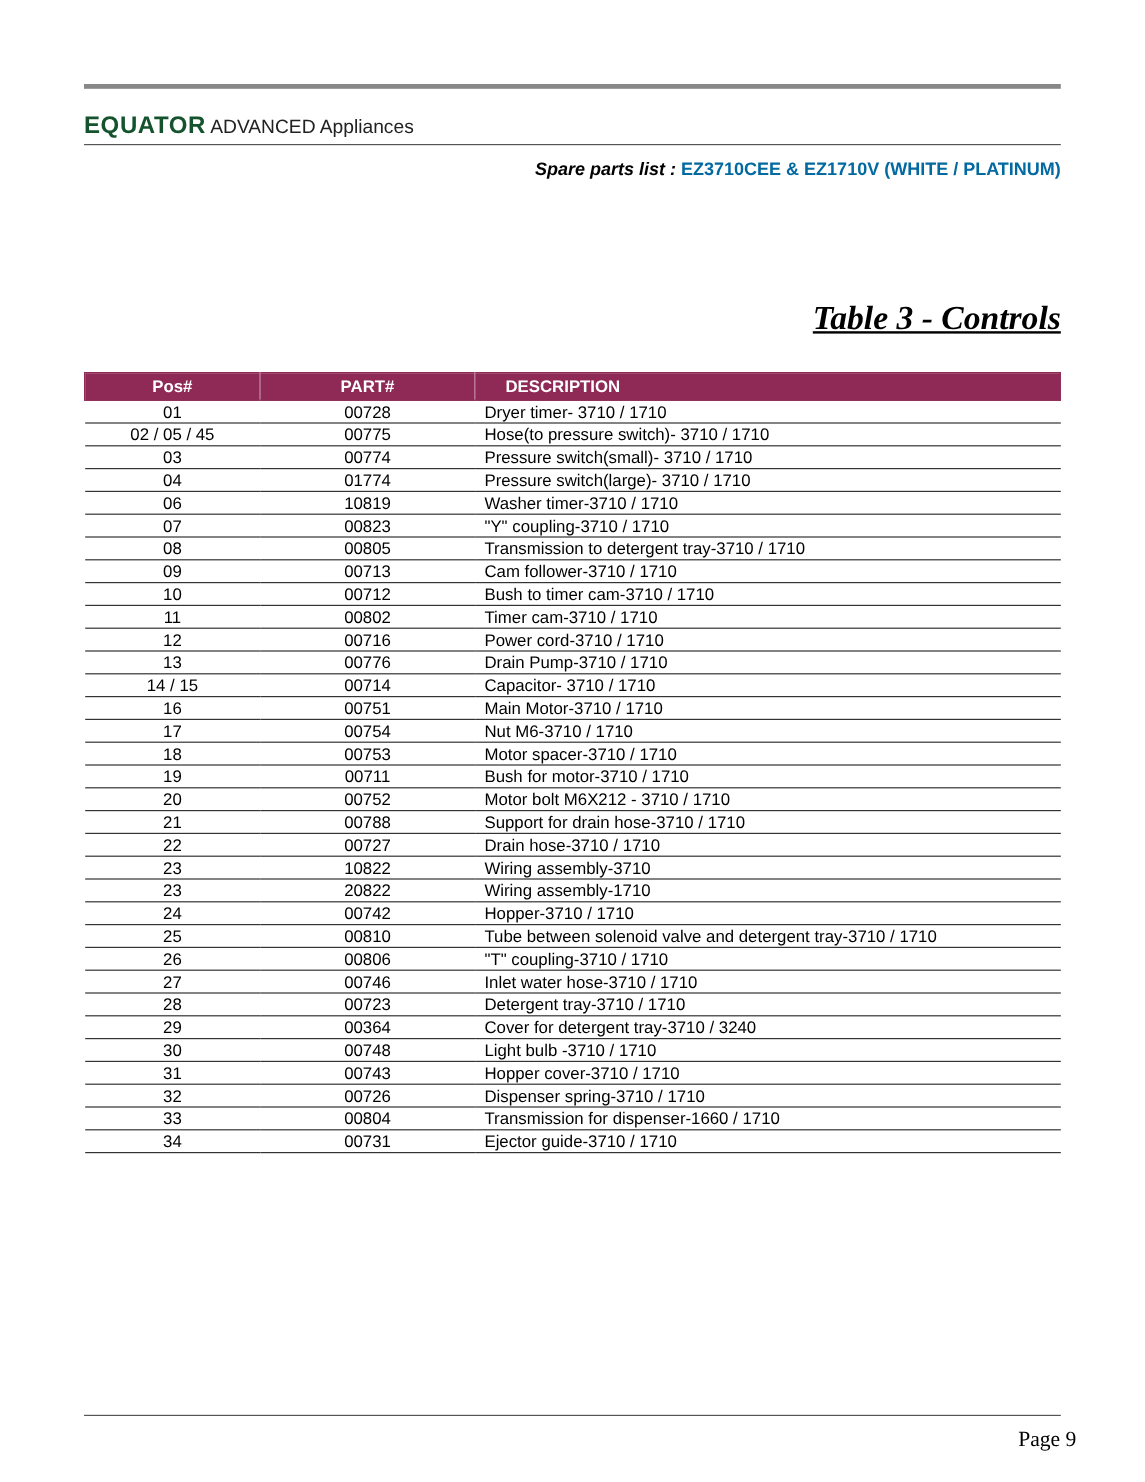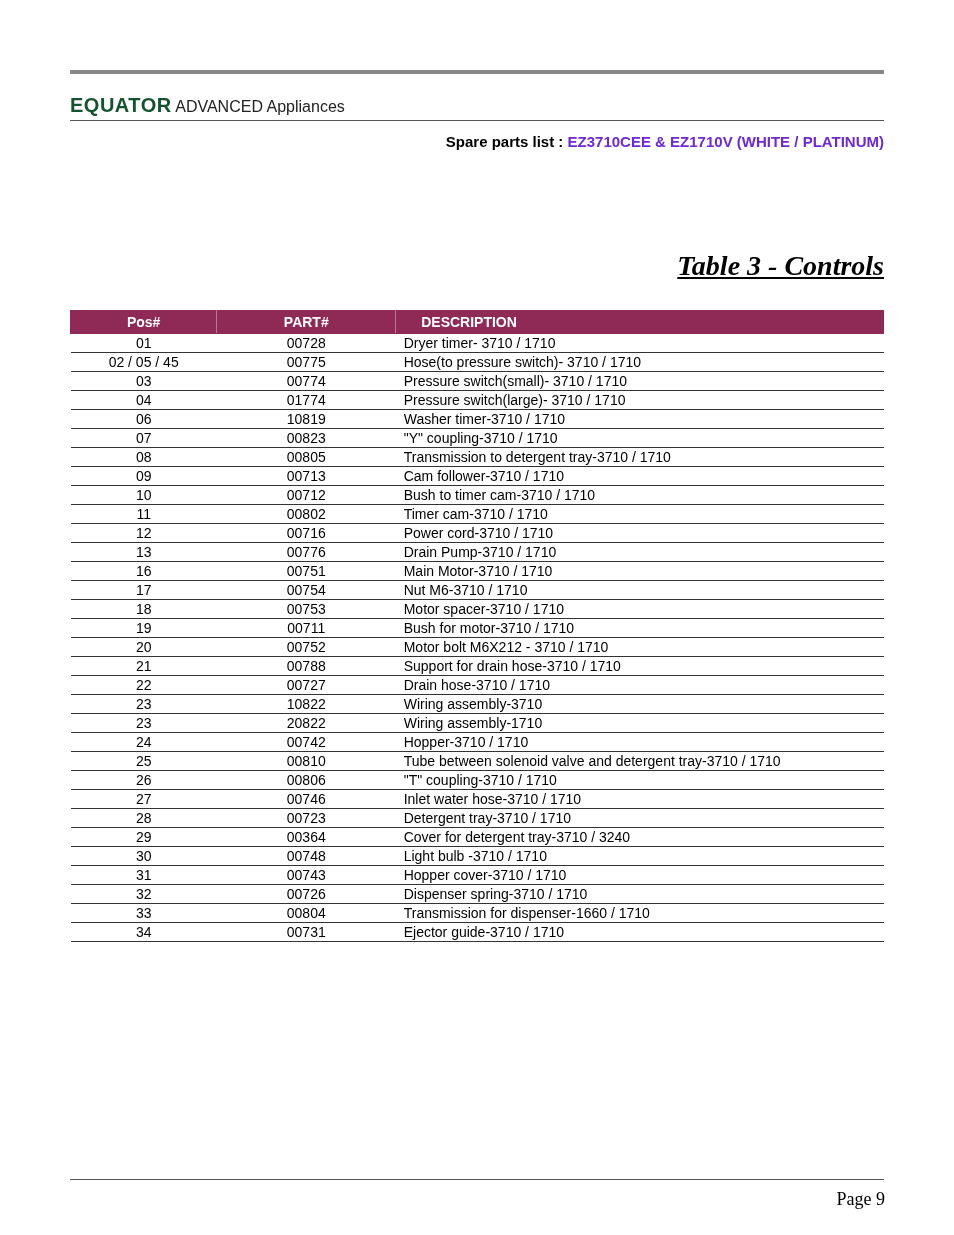"Spare parts list :" .spare-label { font-style: none -> italic }
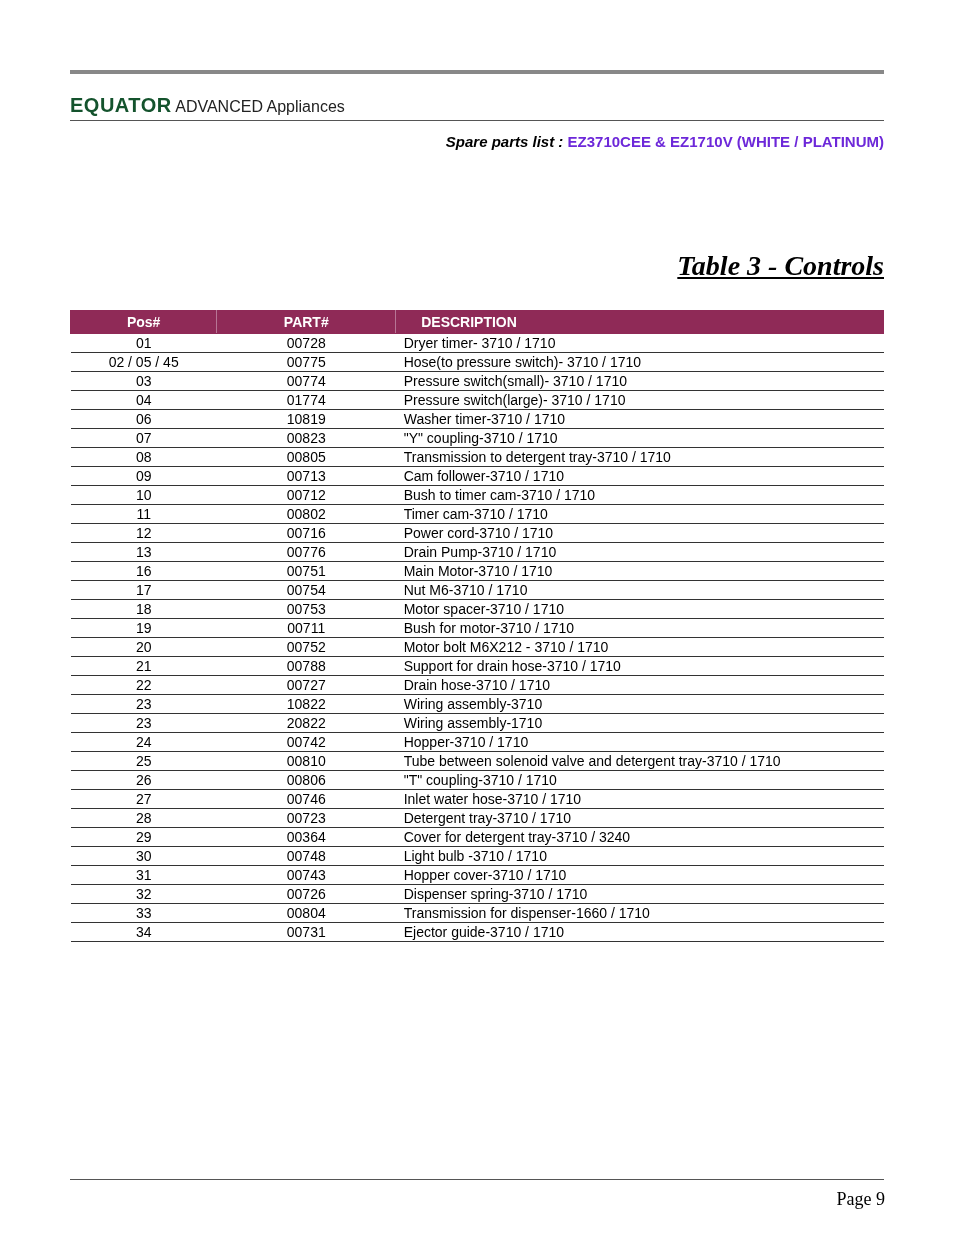"EZ3710CEE & EZ1710V (WHITE /" .spare-models { color: #6d28d9 -> #0369a1 }
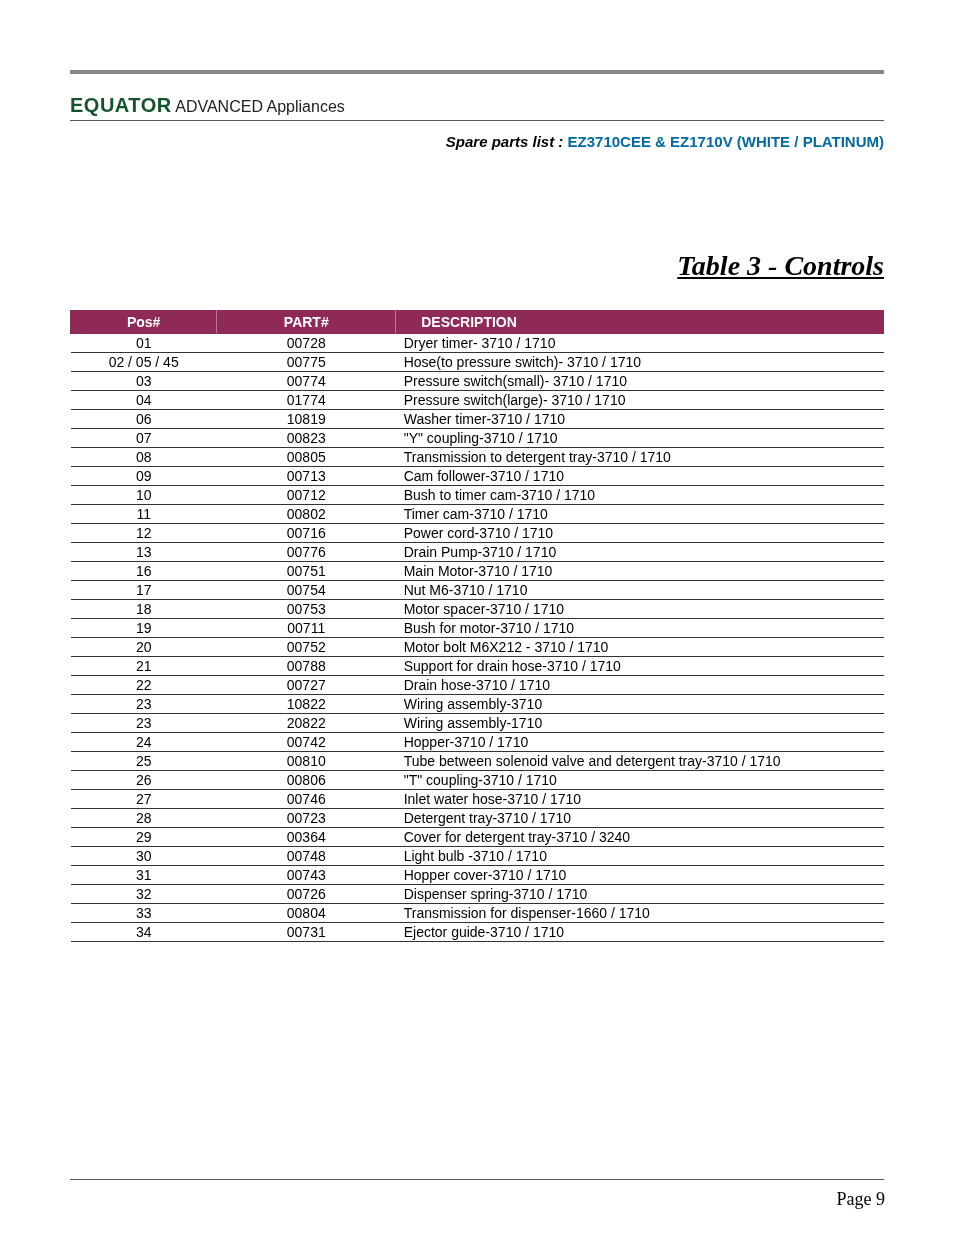"14 / 15" tr { html: none -> <tr> <td>14 / 15</td> <td>00714</td> <td>Capacitor- 3710 / 1710</td> </tr> }
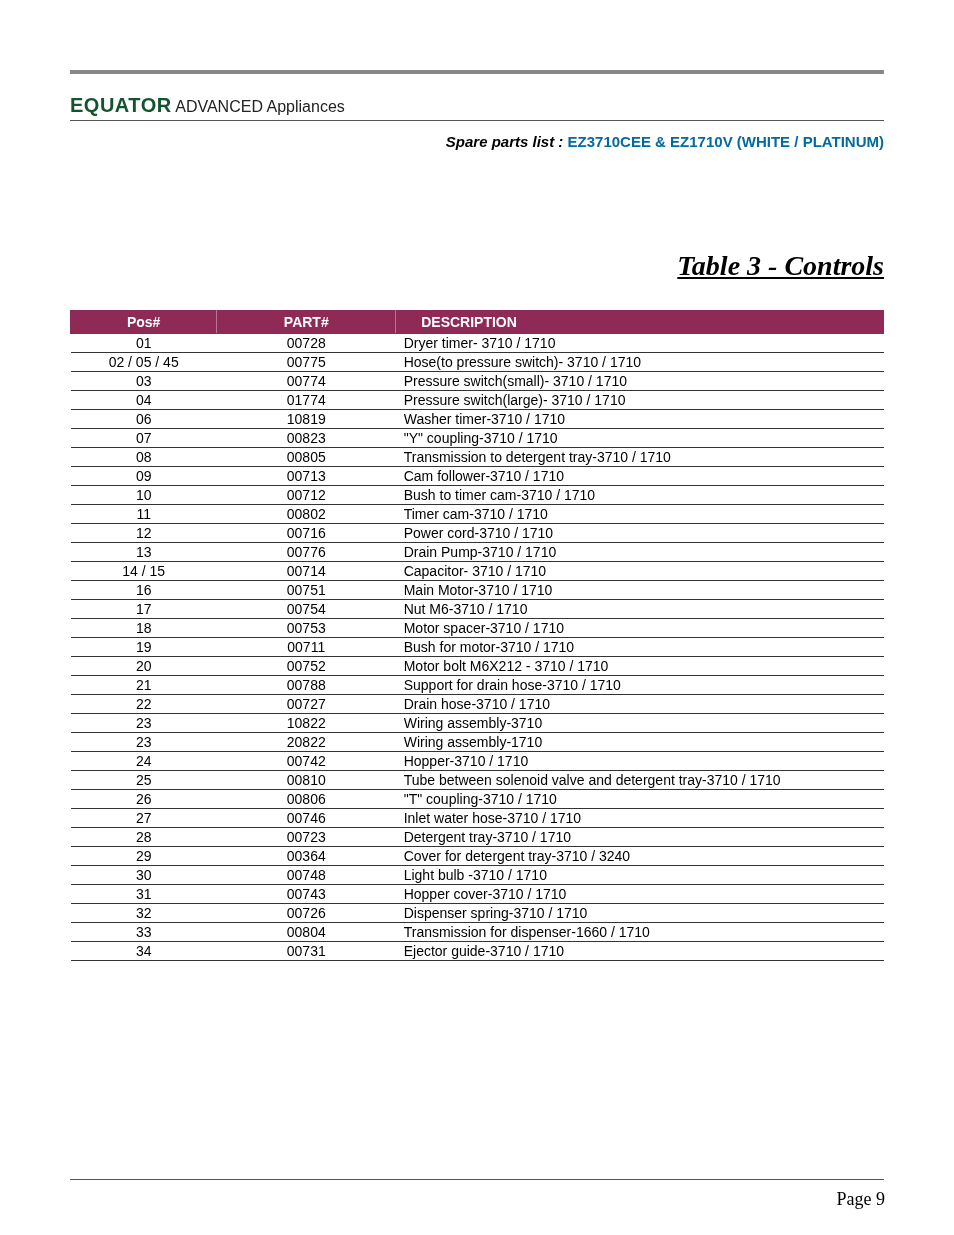"Page 9" .page-num { right: 69px -> 57px }
